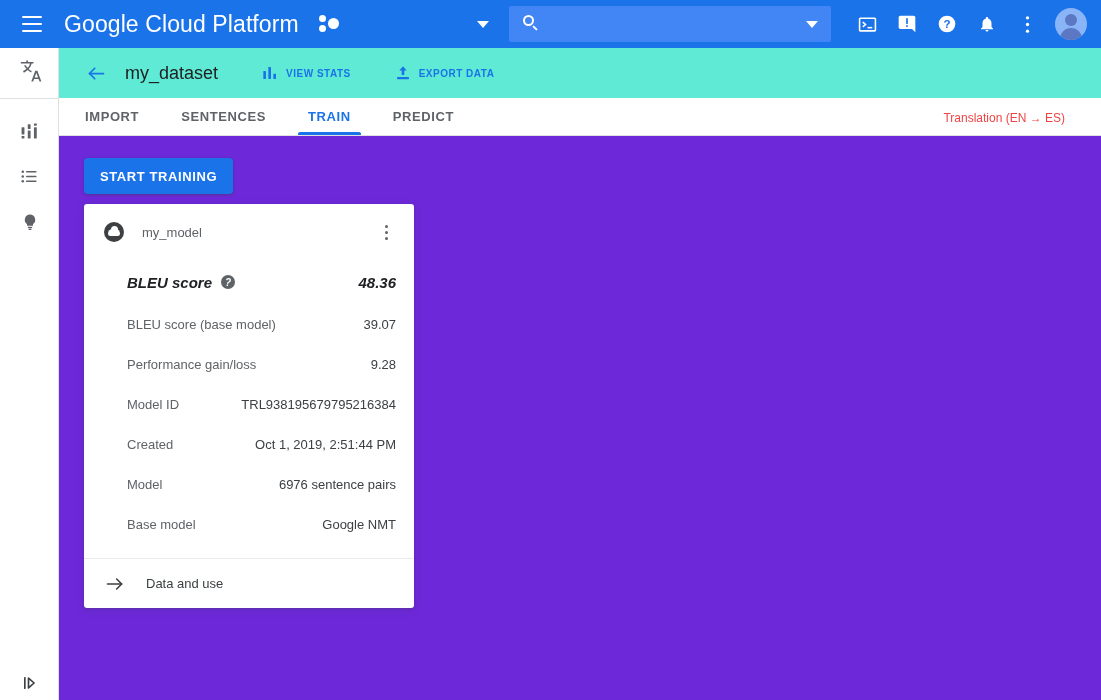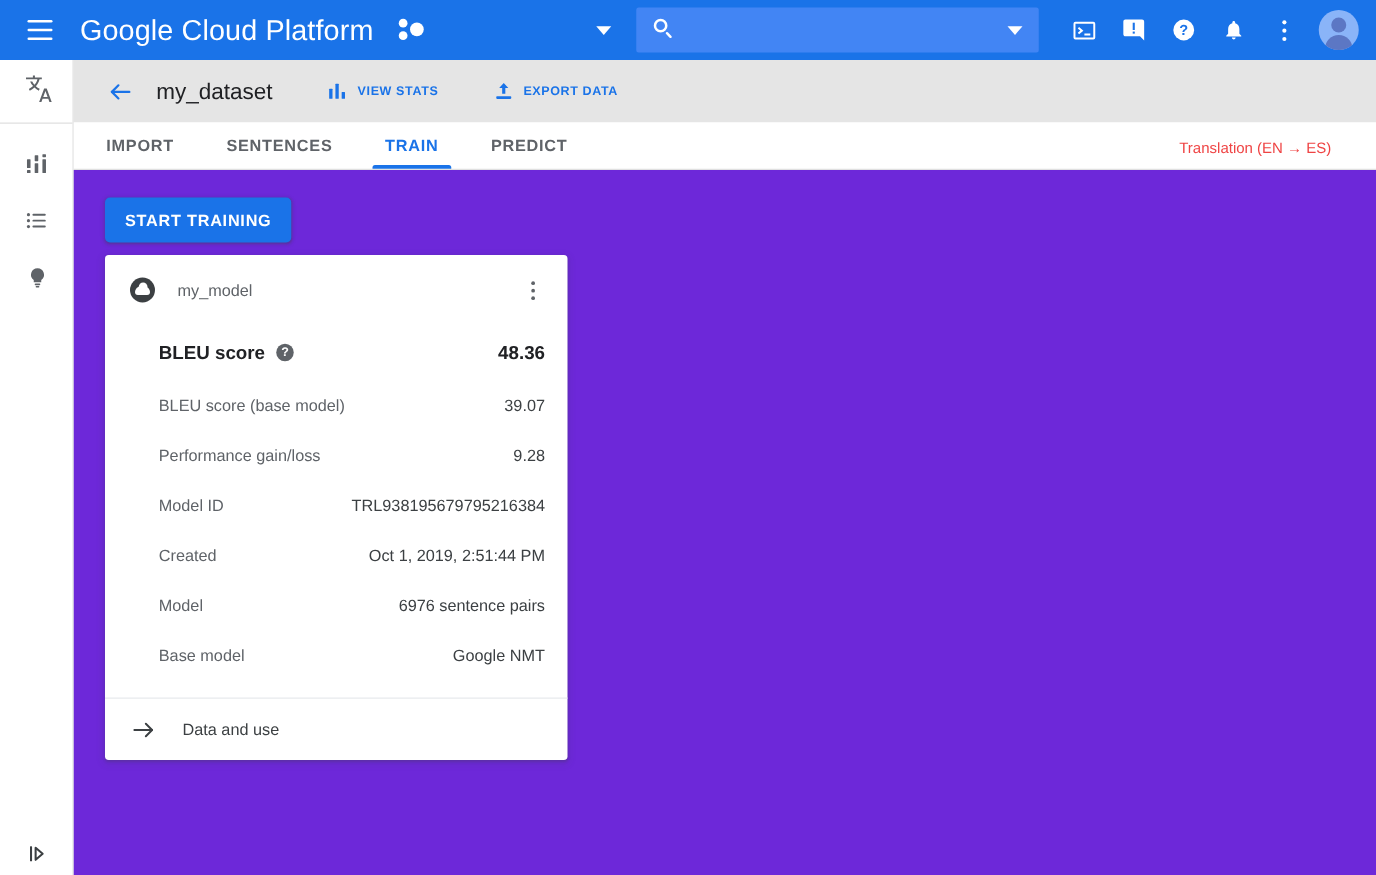"my_dataset" .subheader { background: #e5e5e5 -> #5eead4 }
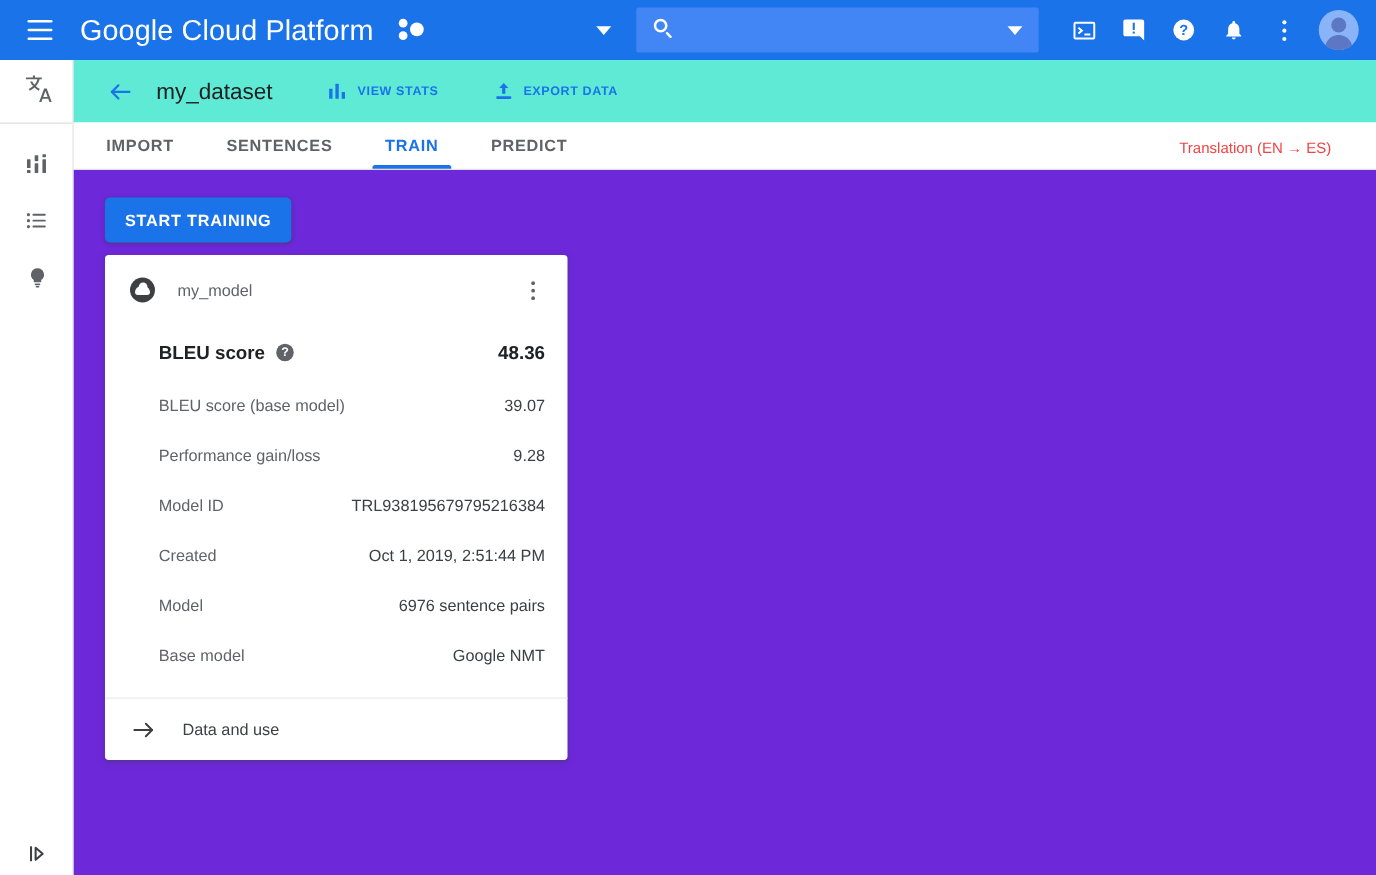"my_model" .card { width: 370px -> 330px }
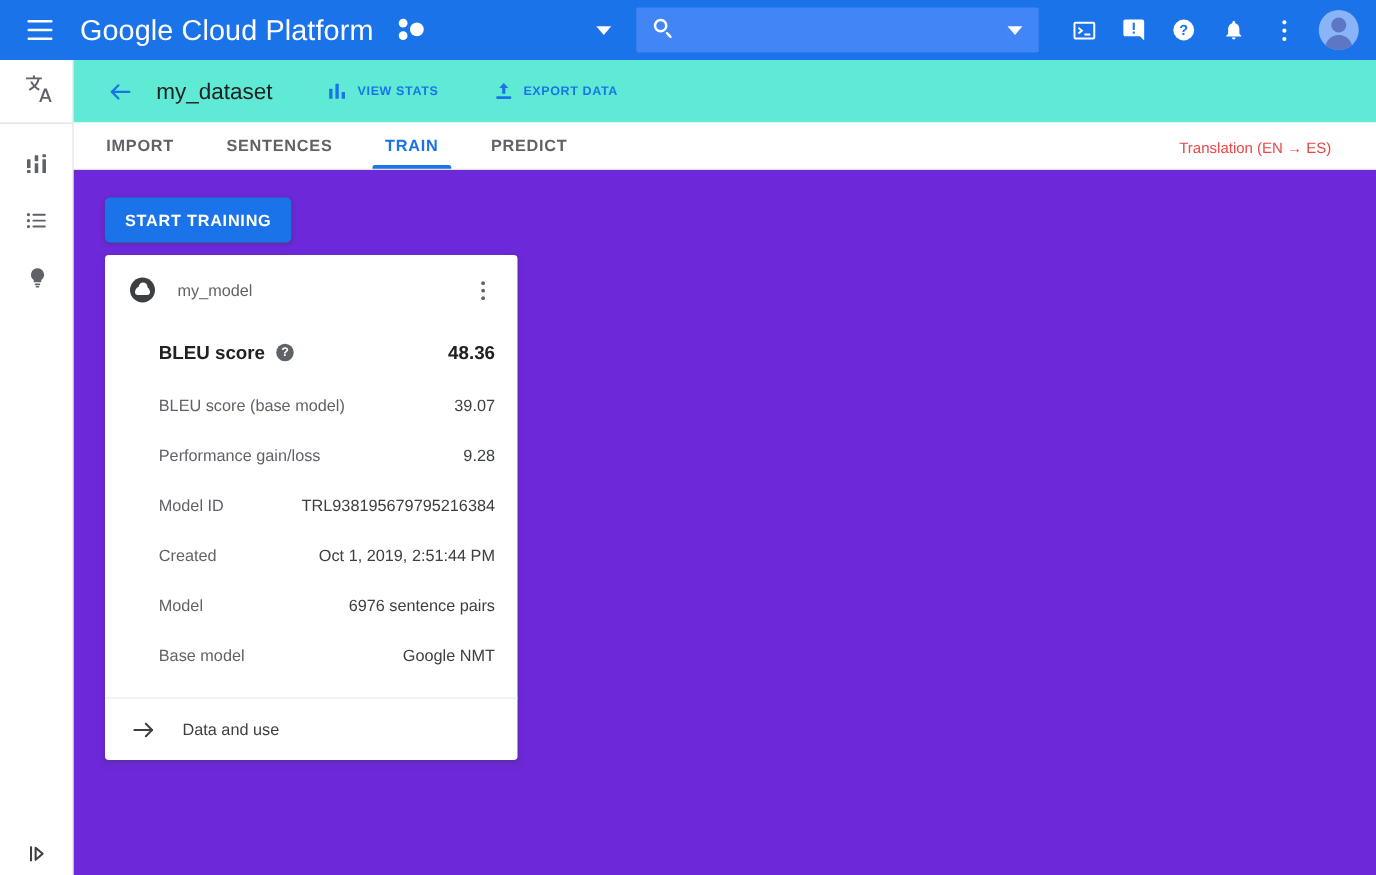"BLEU score" .row.primary { font-style: none -> italic }
